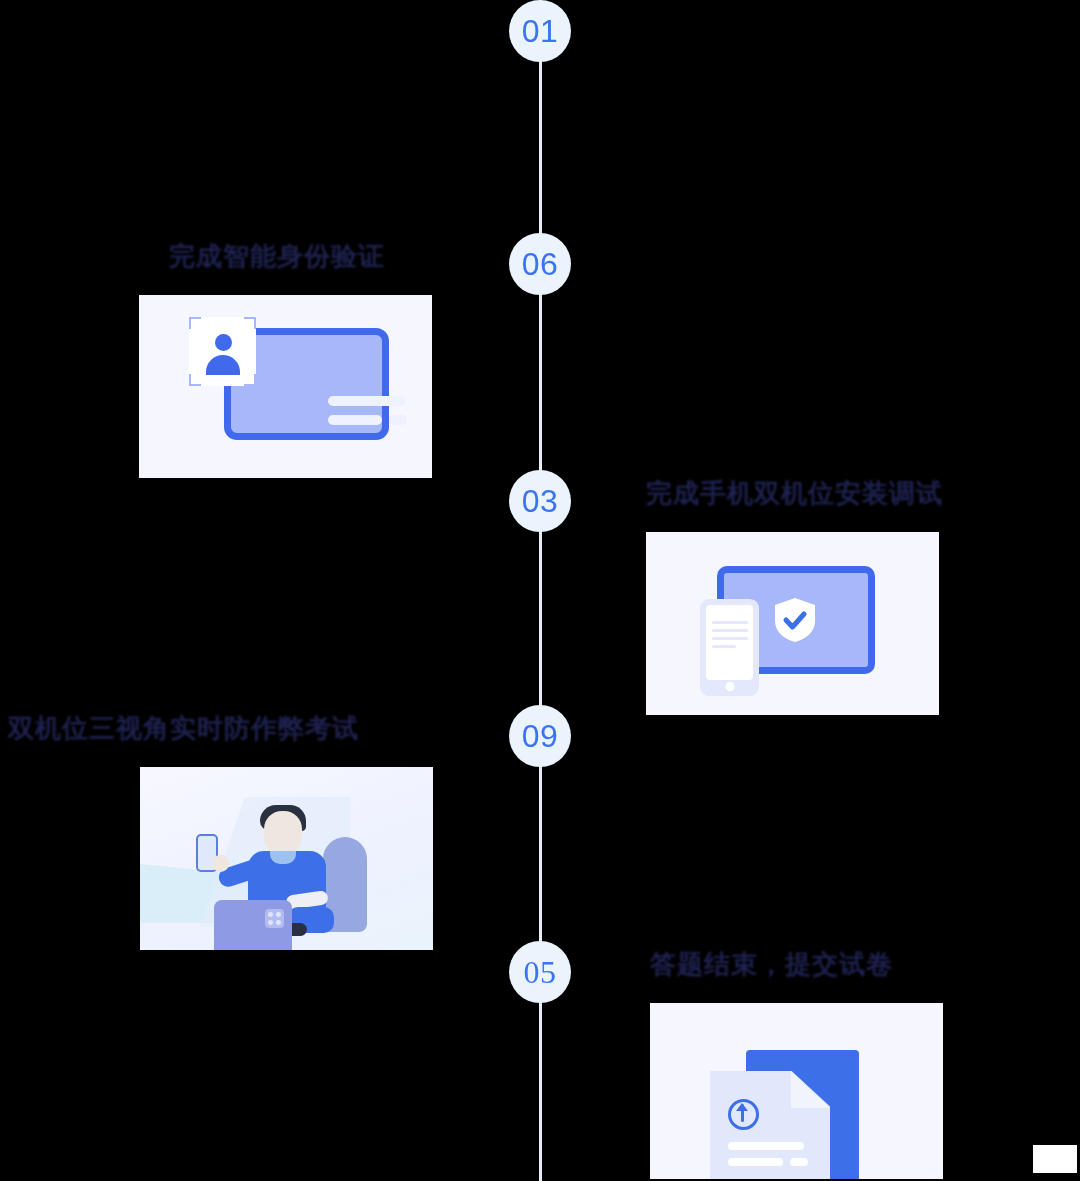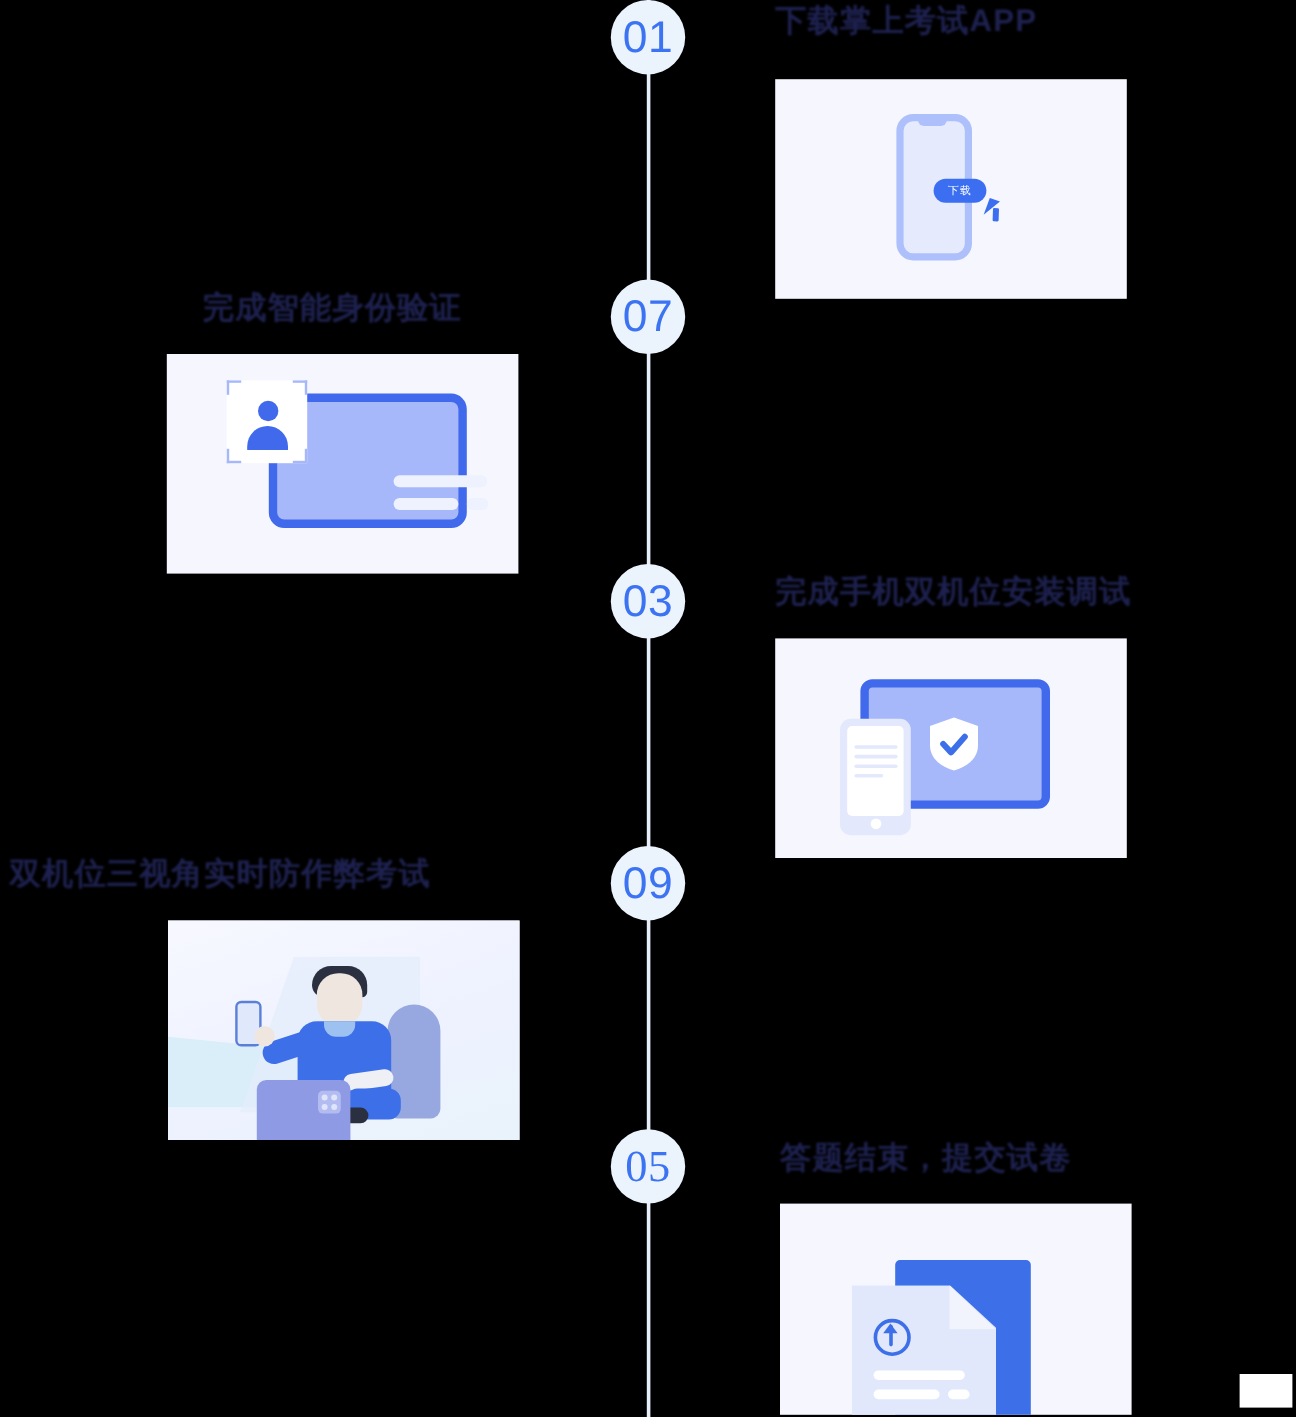"01" .step-node { font-size: 37px -> 32px }
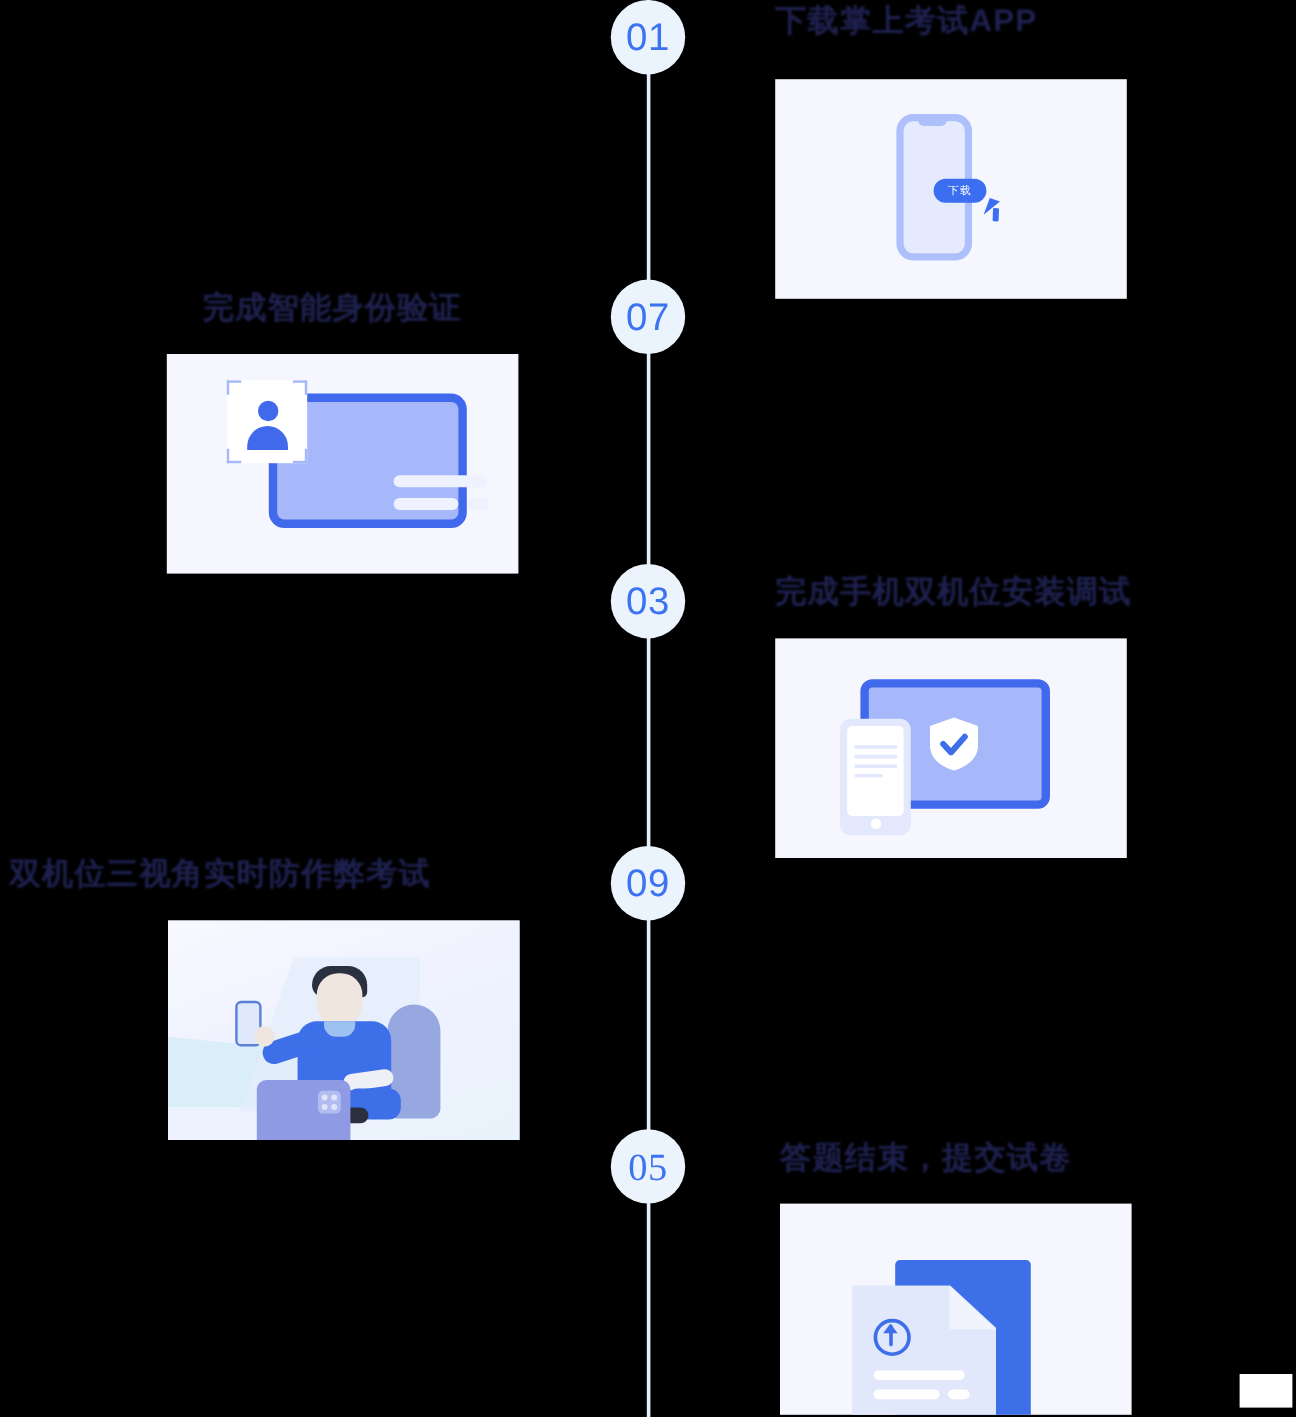"下载" div.block { html: <div> <div>下载掌上考试APP</div> <div> <div></div> <div></div> <div>下载</div> <div></div> </div> </div> -> none }
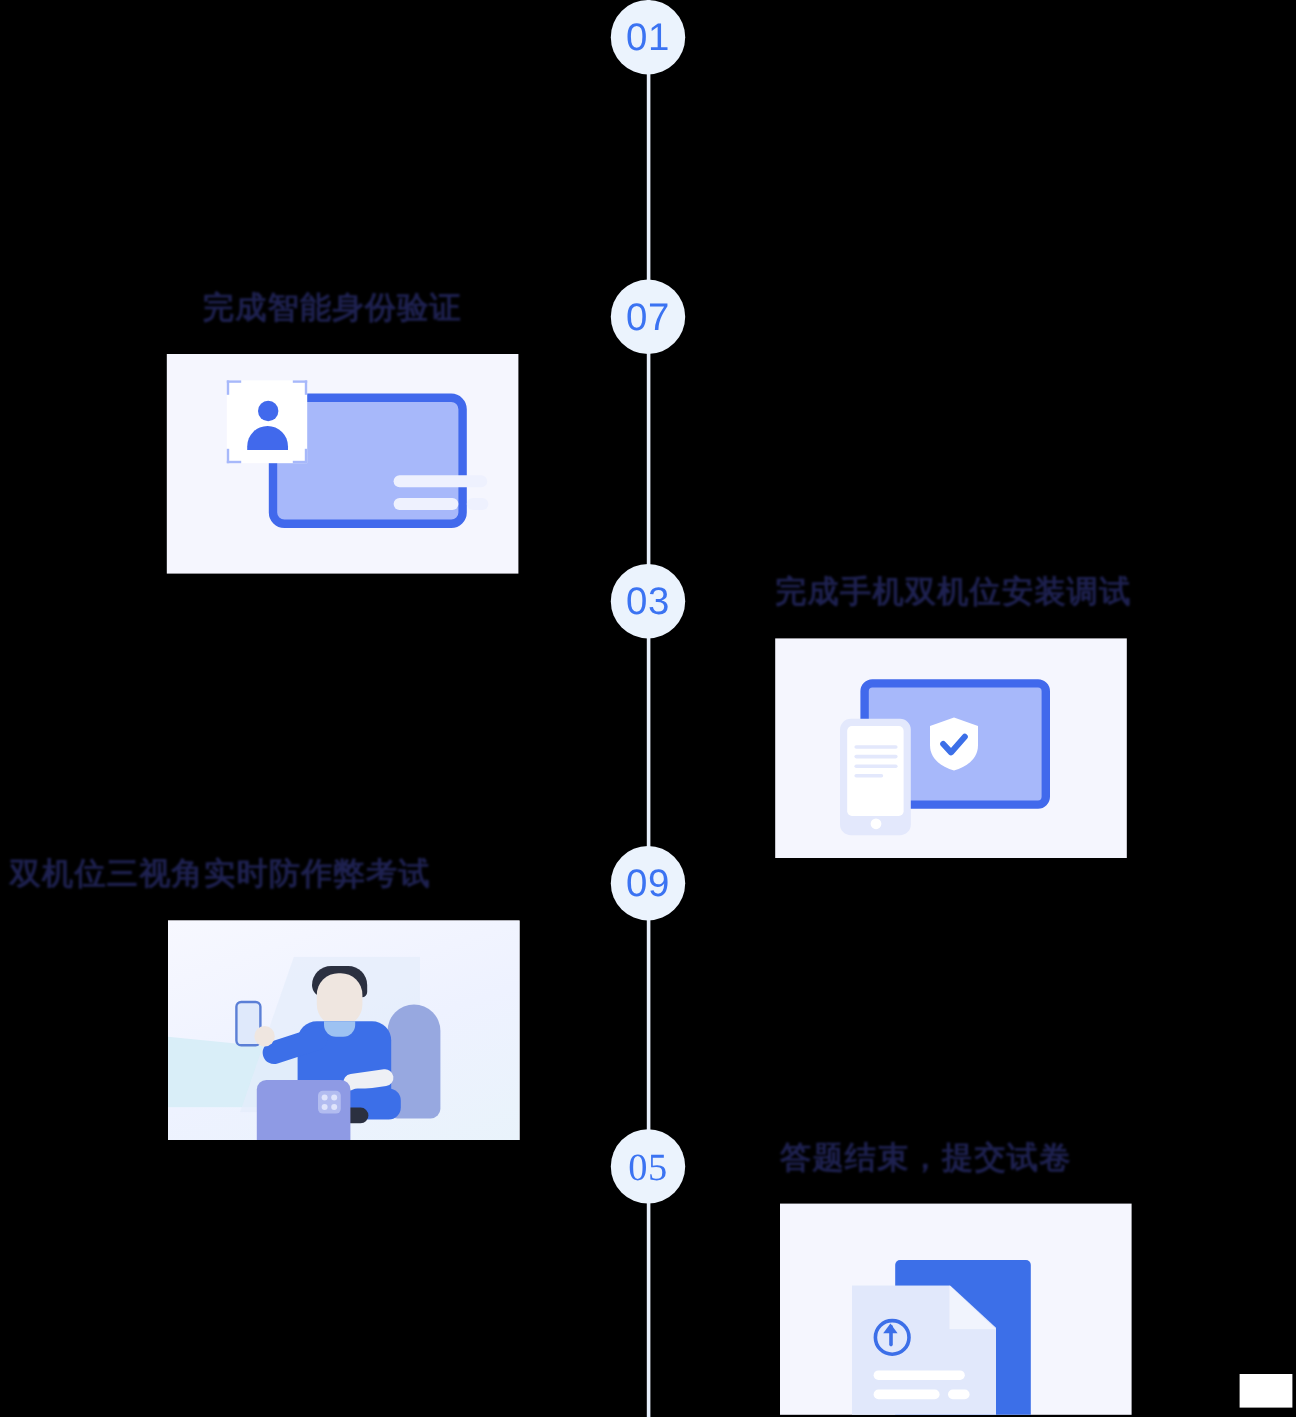"07" span { text: 07 -> 06 }
